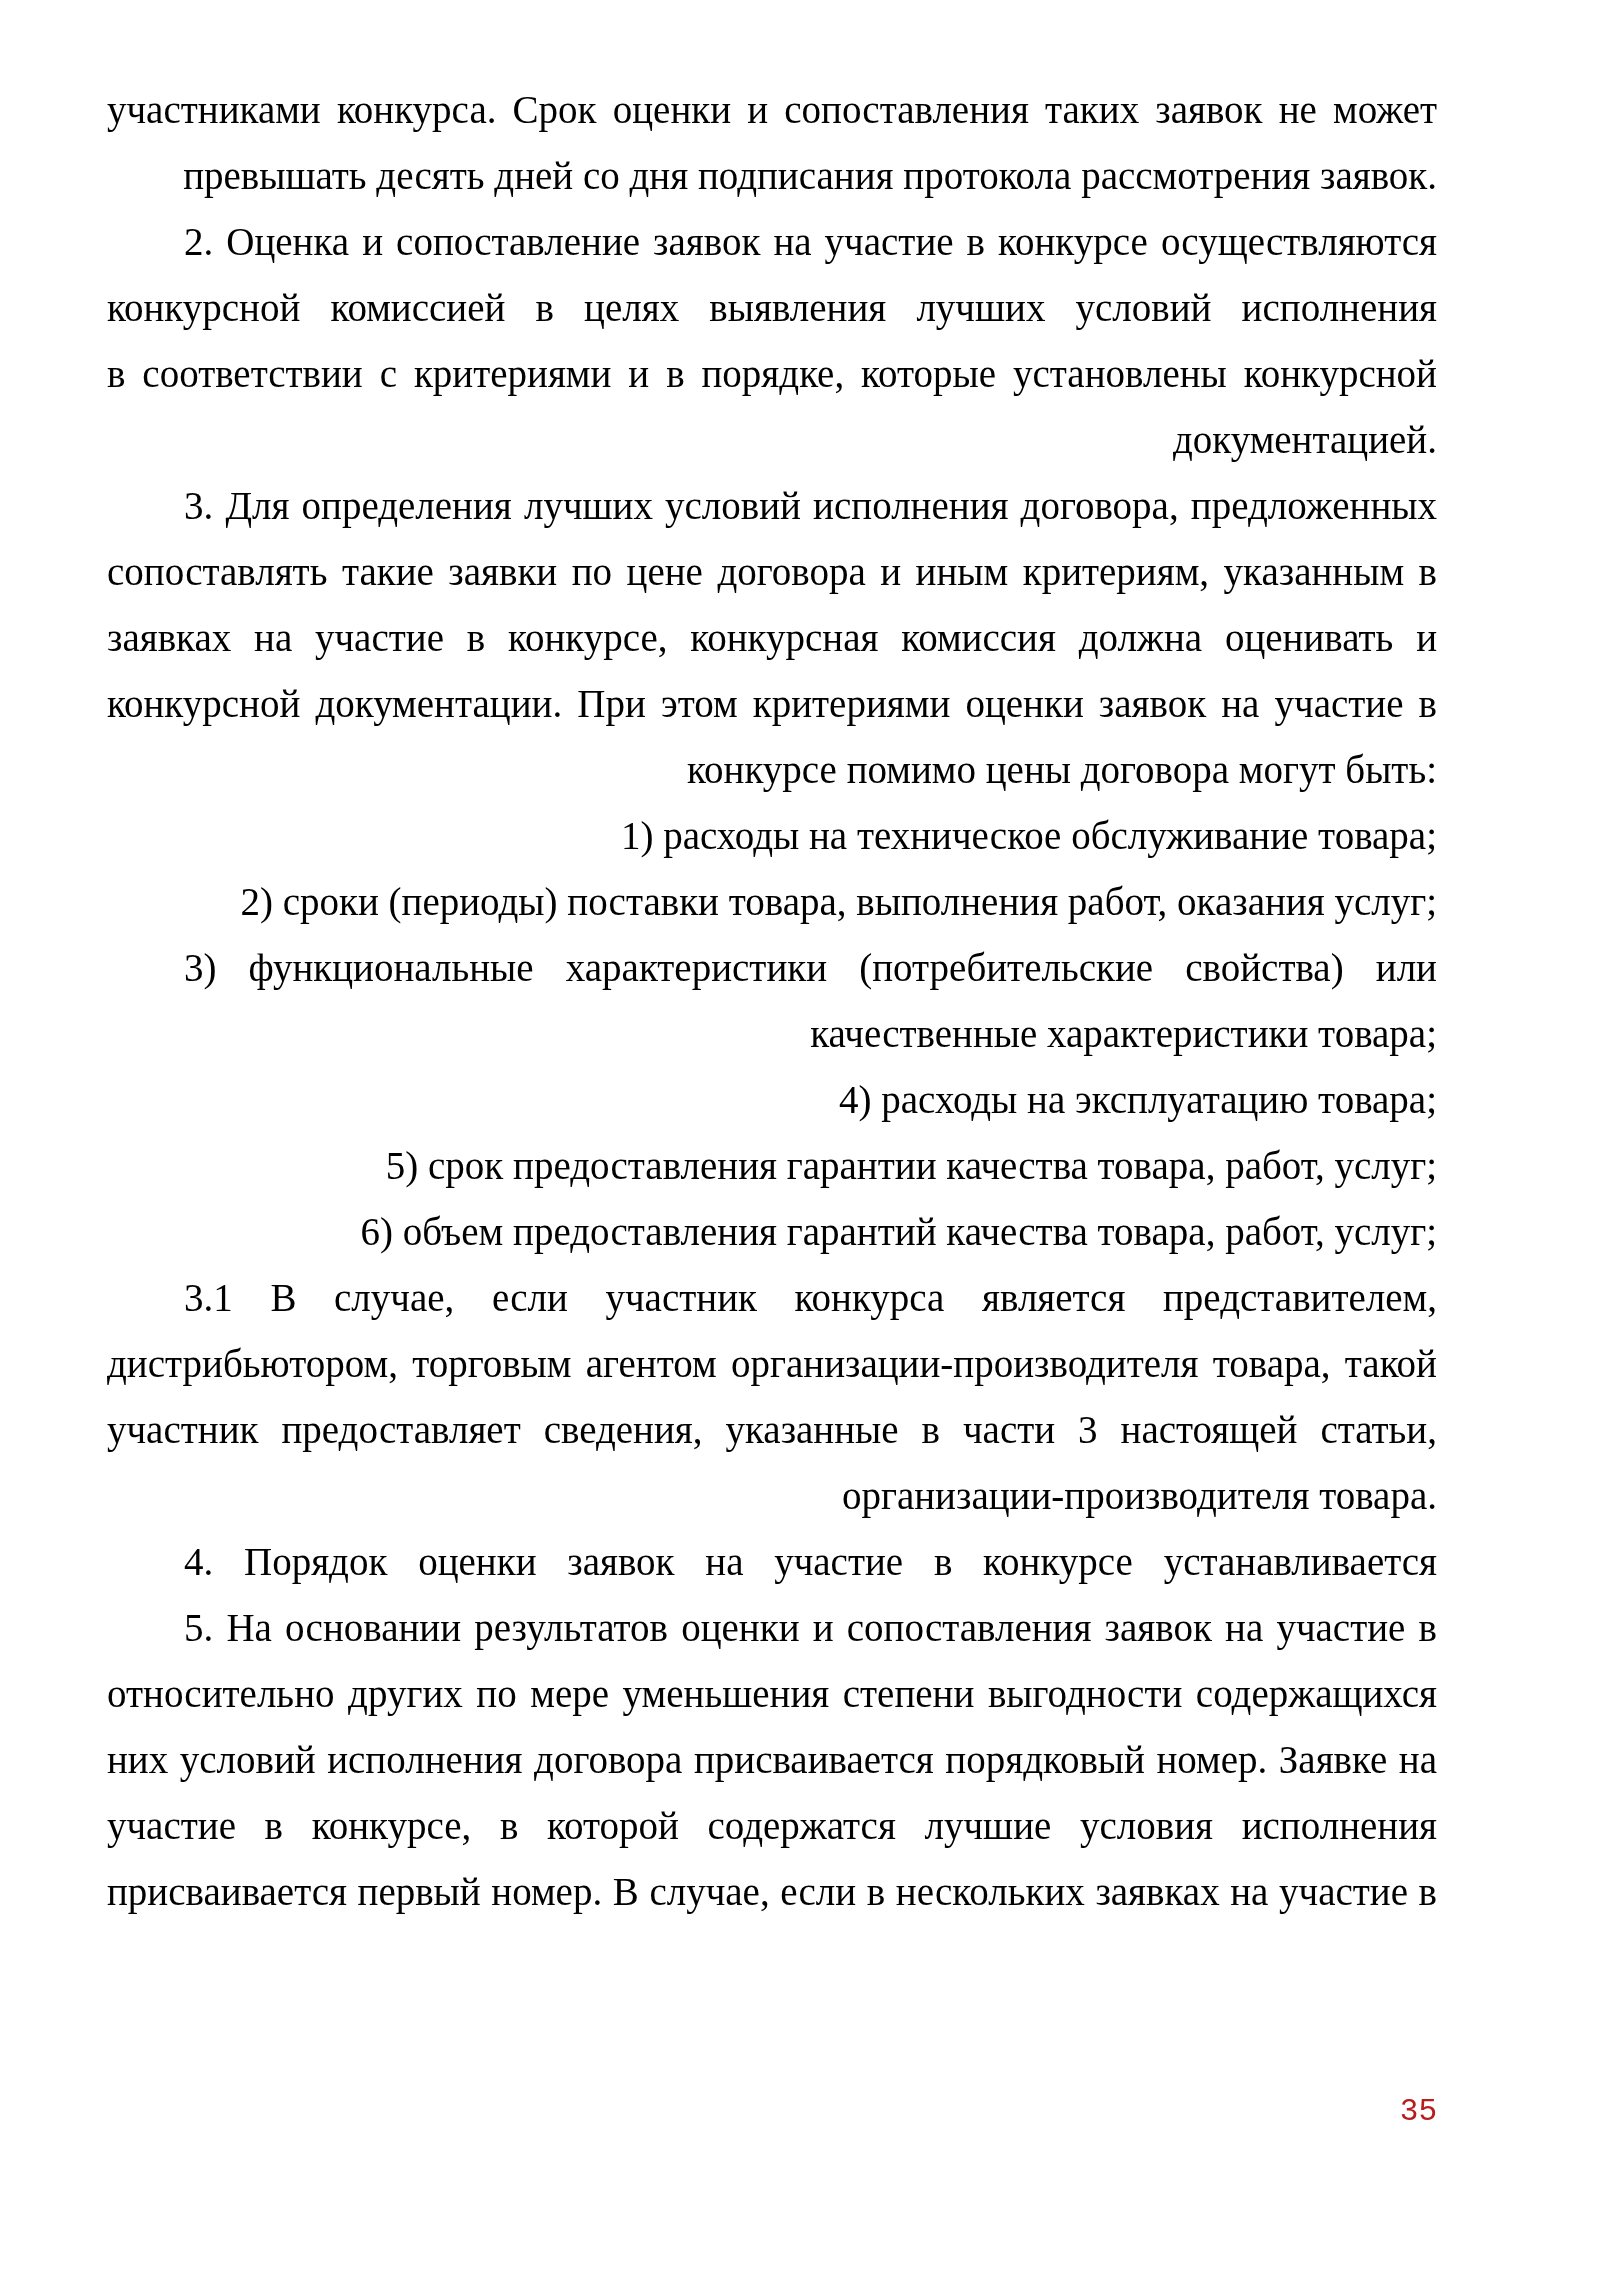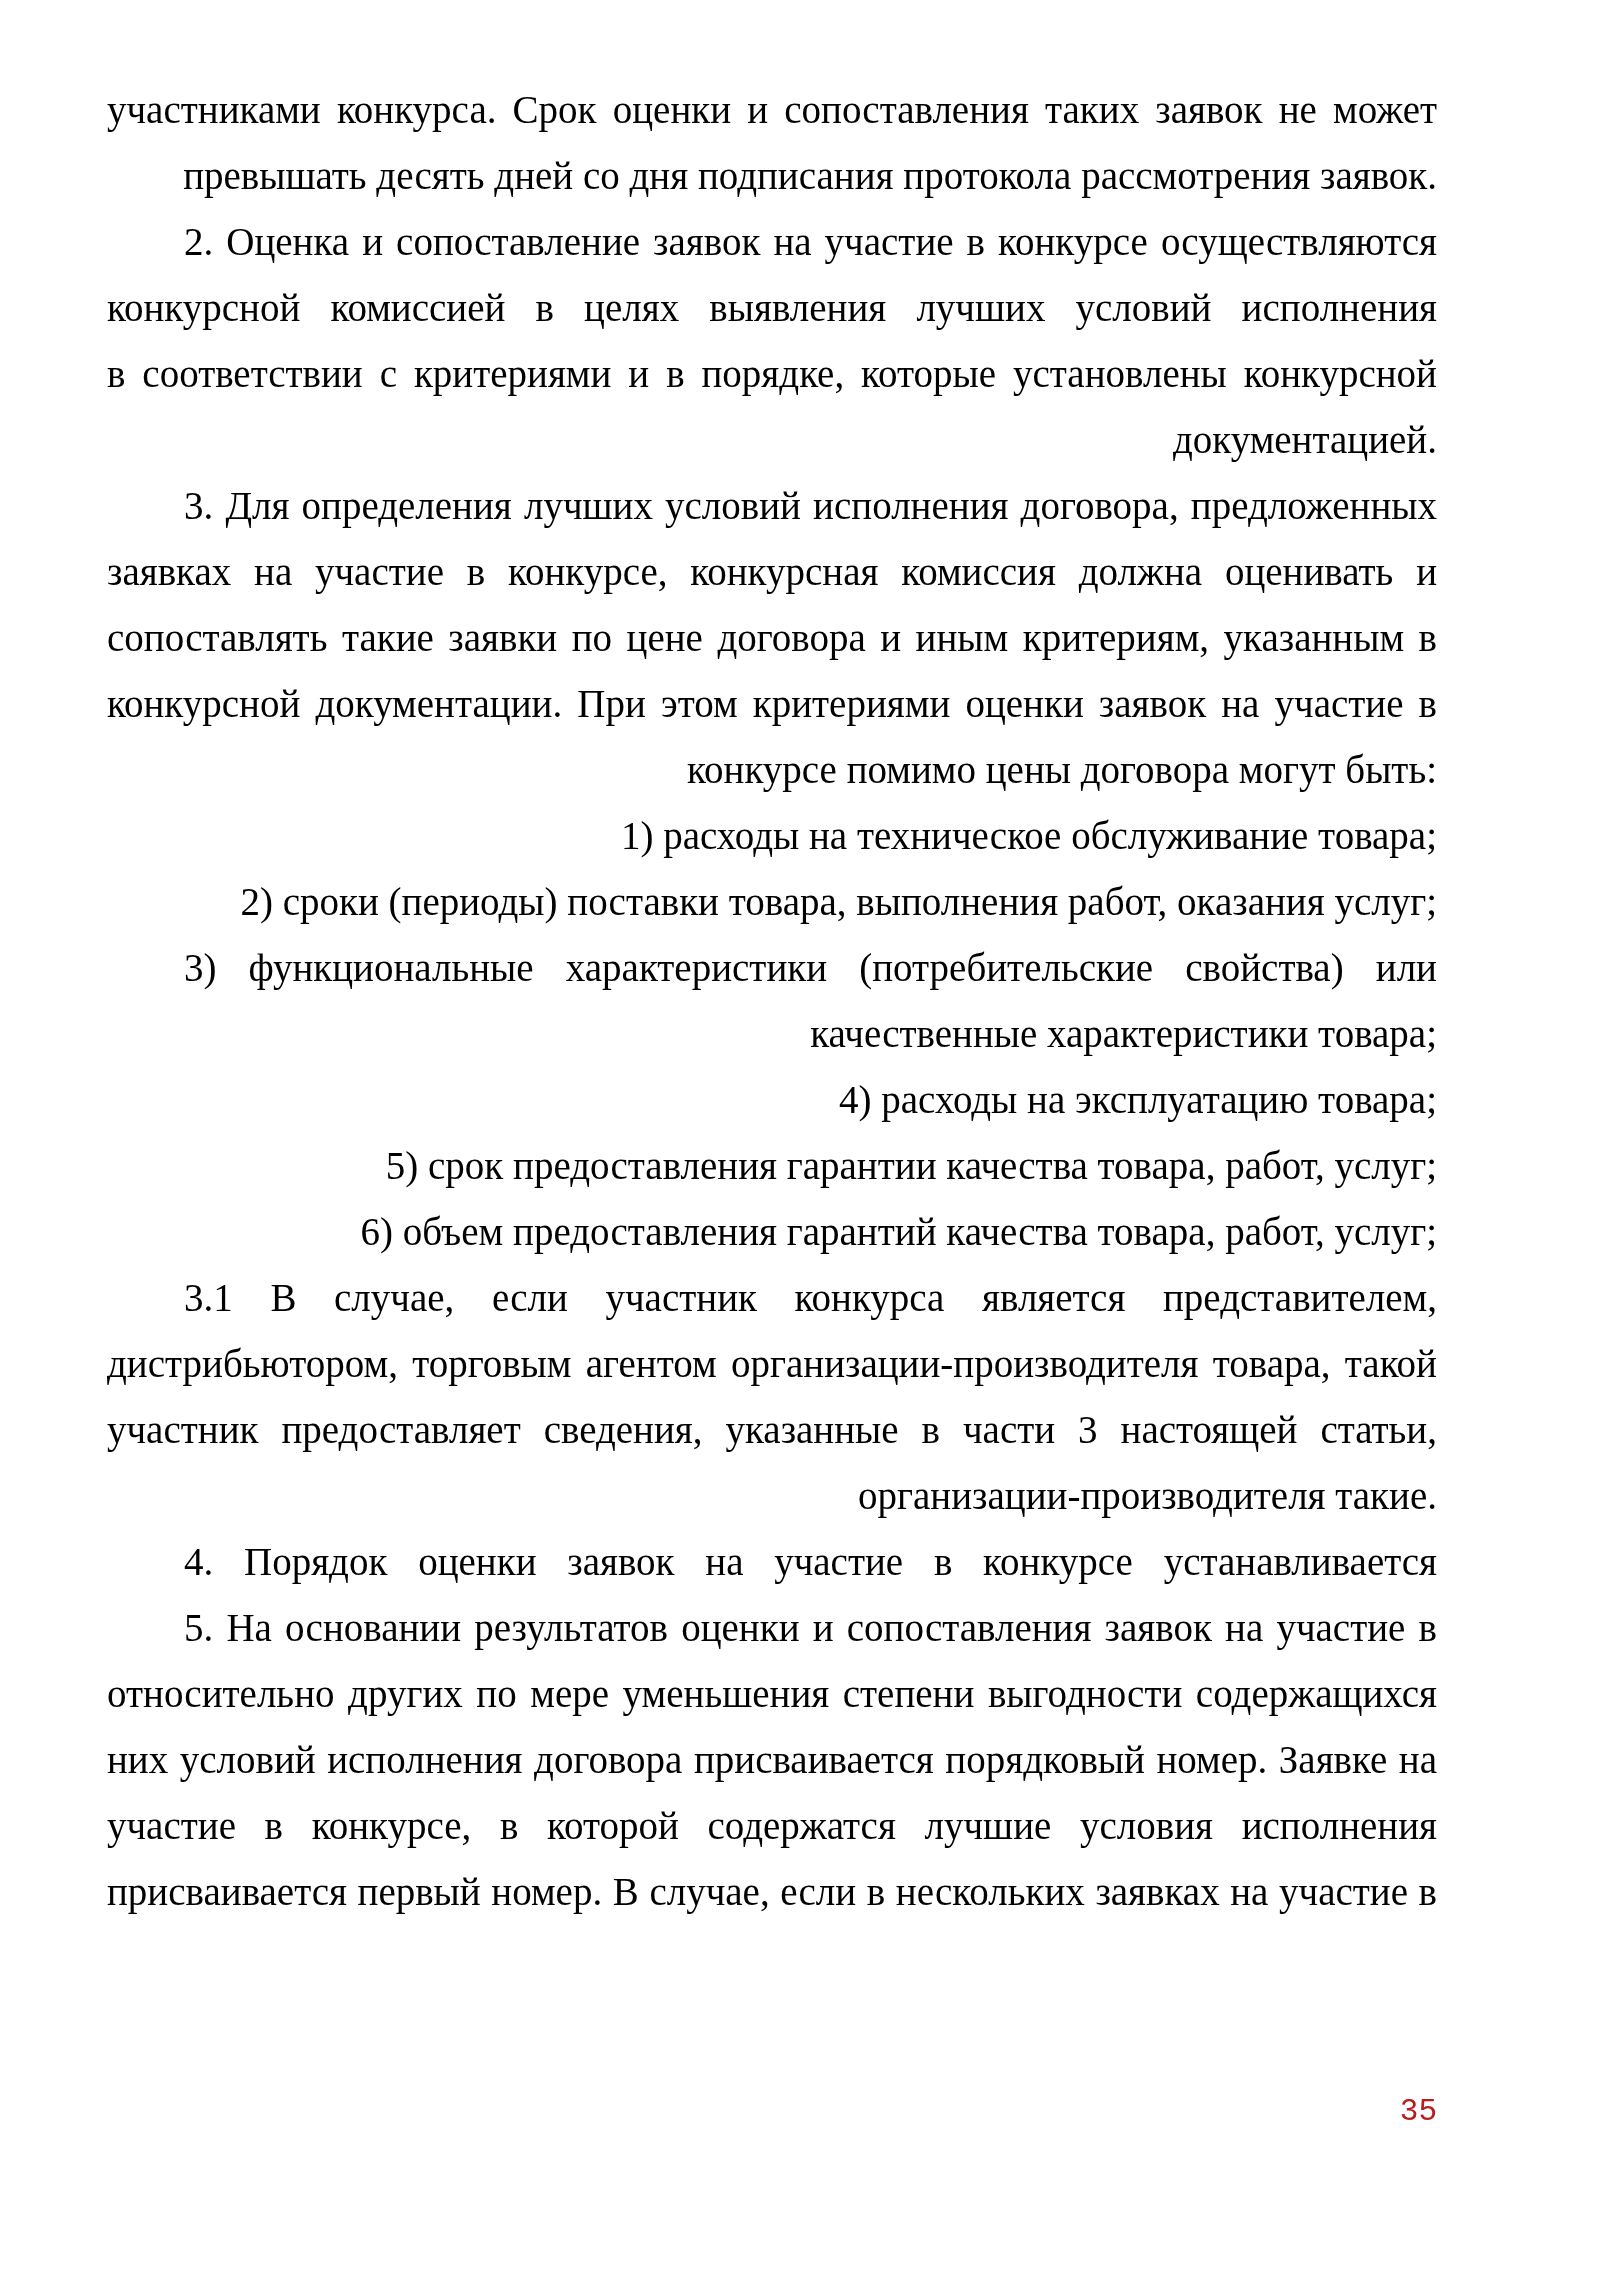"заявках на участие в конкурсе," span.line { order: before "сопоставлять такие заявки по цене" -> after "сопоставлять такие заявки по цене" }
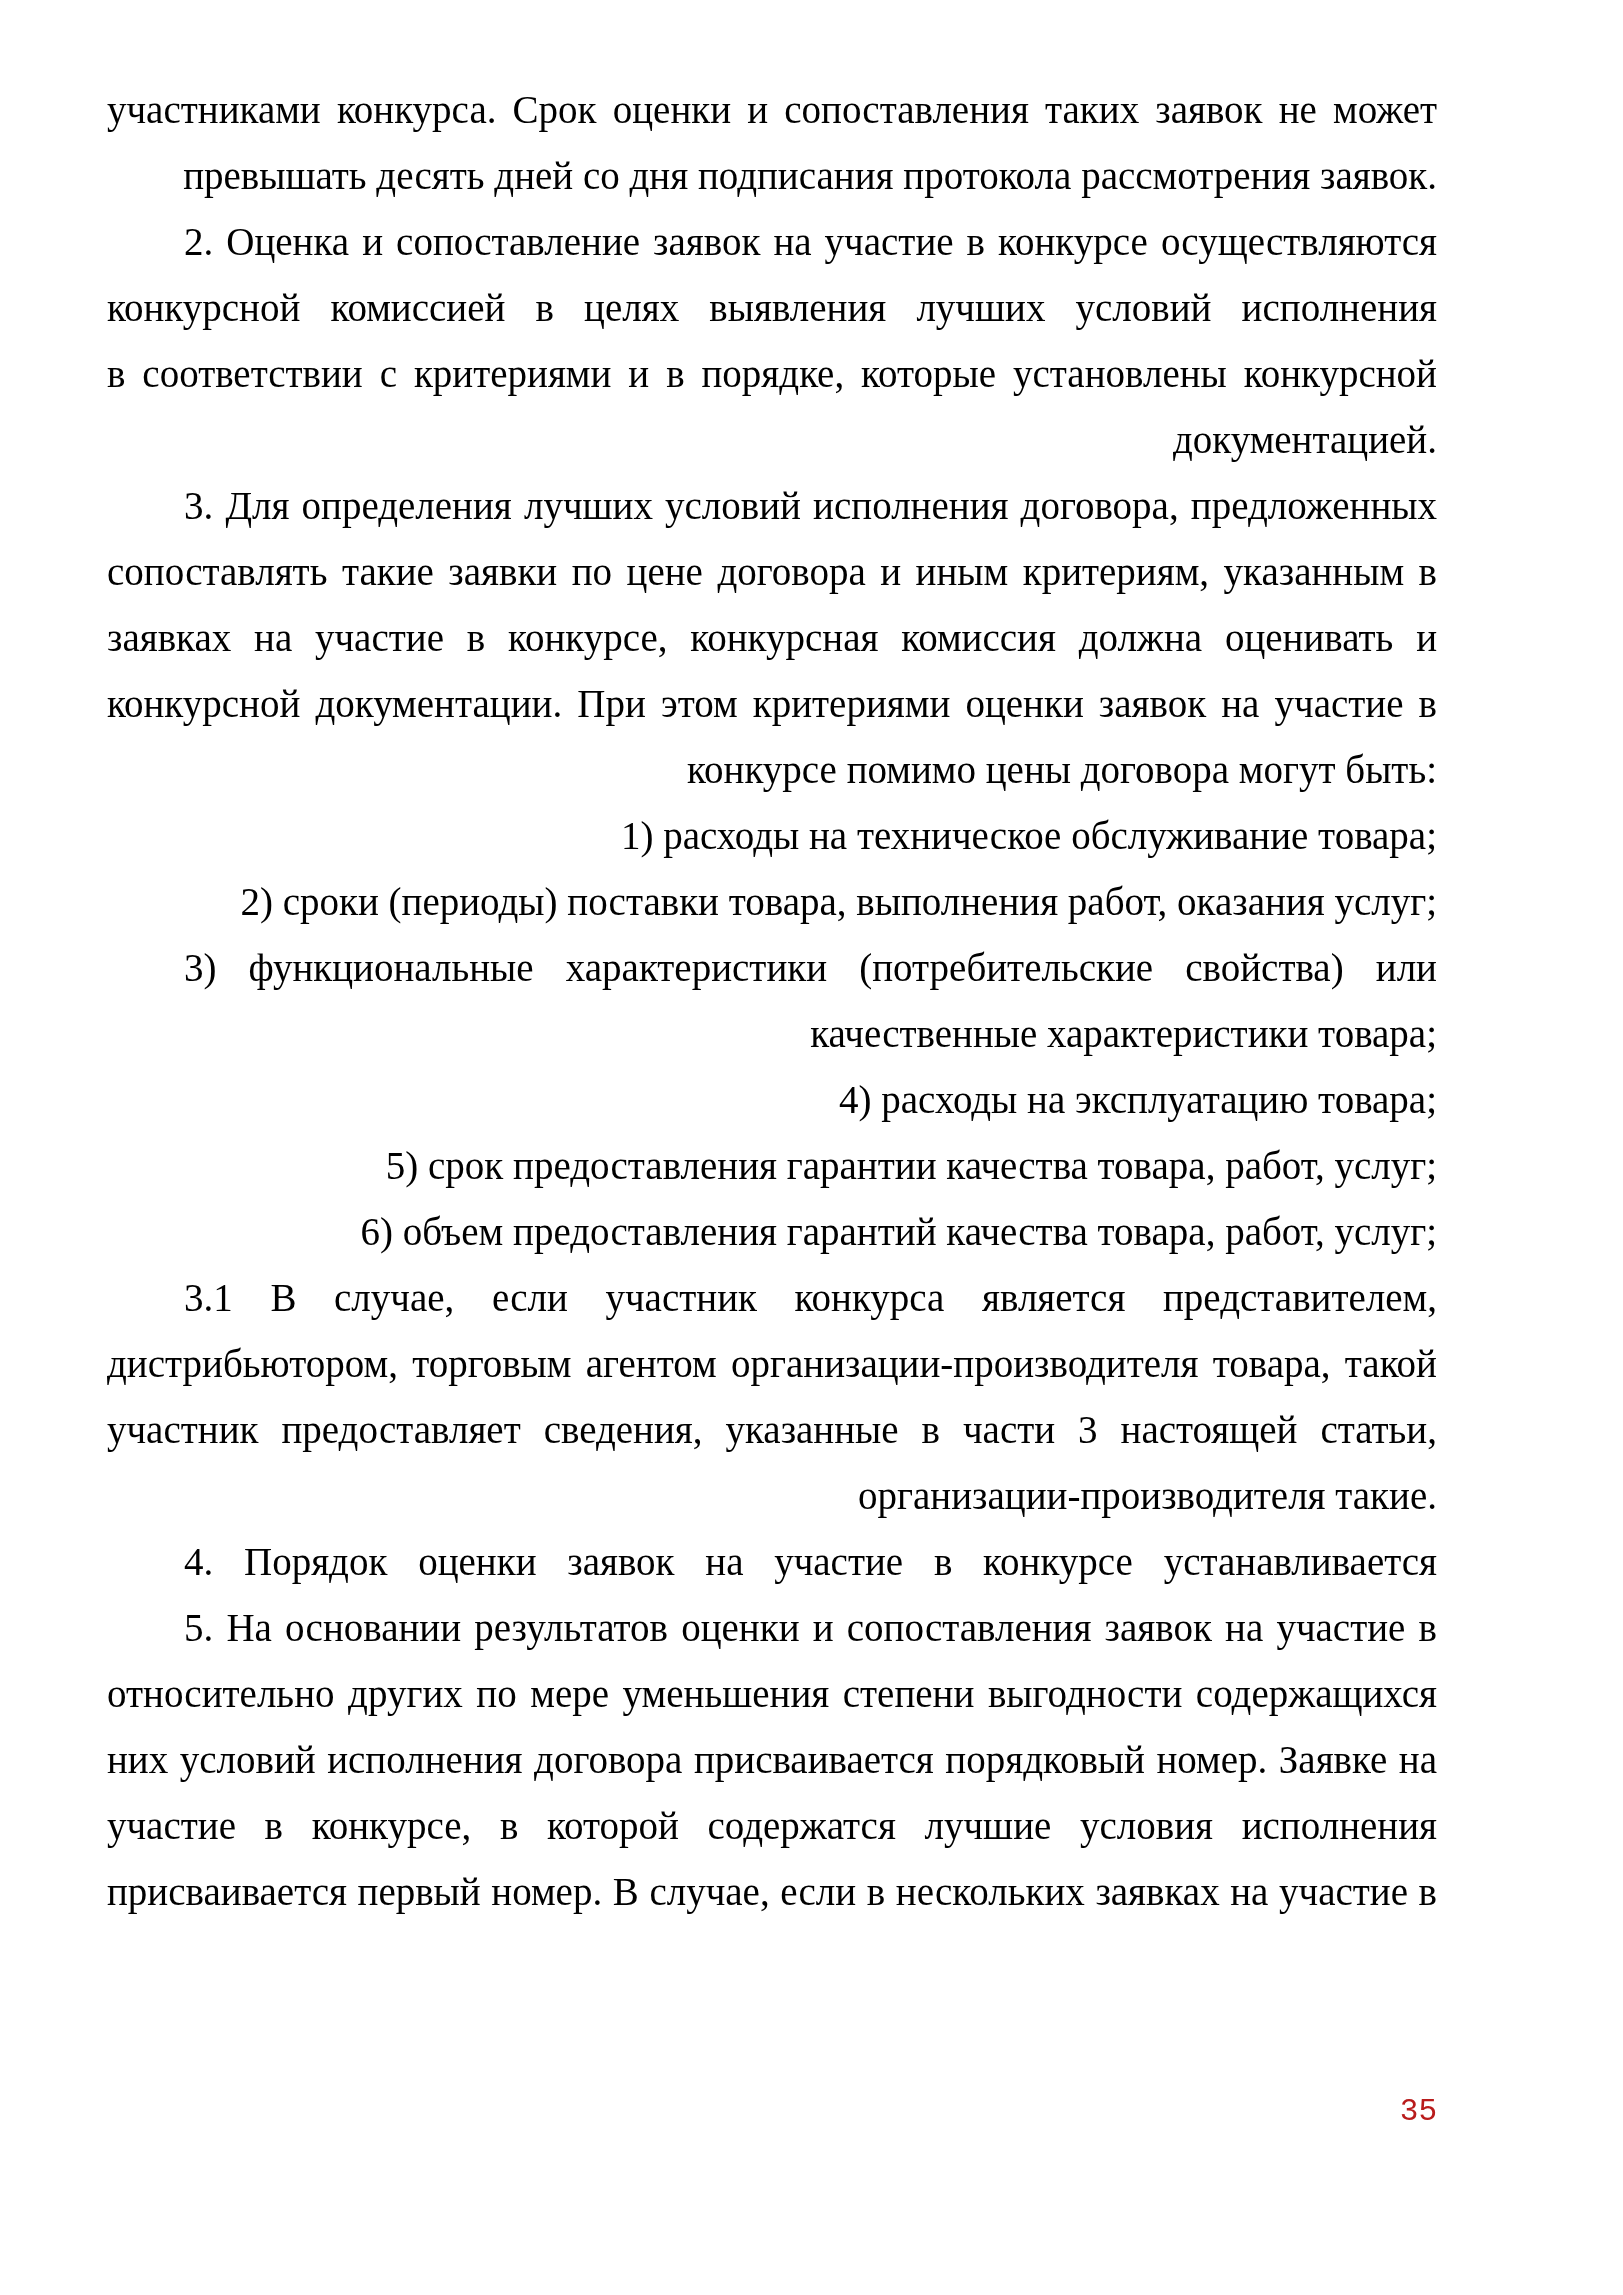"организации-производителя такие." span.line { text: такие -> товара }
